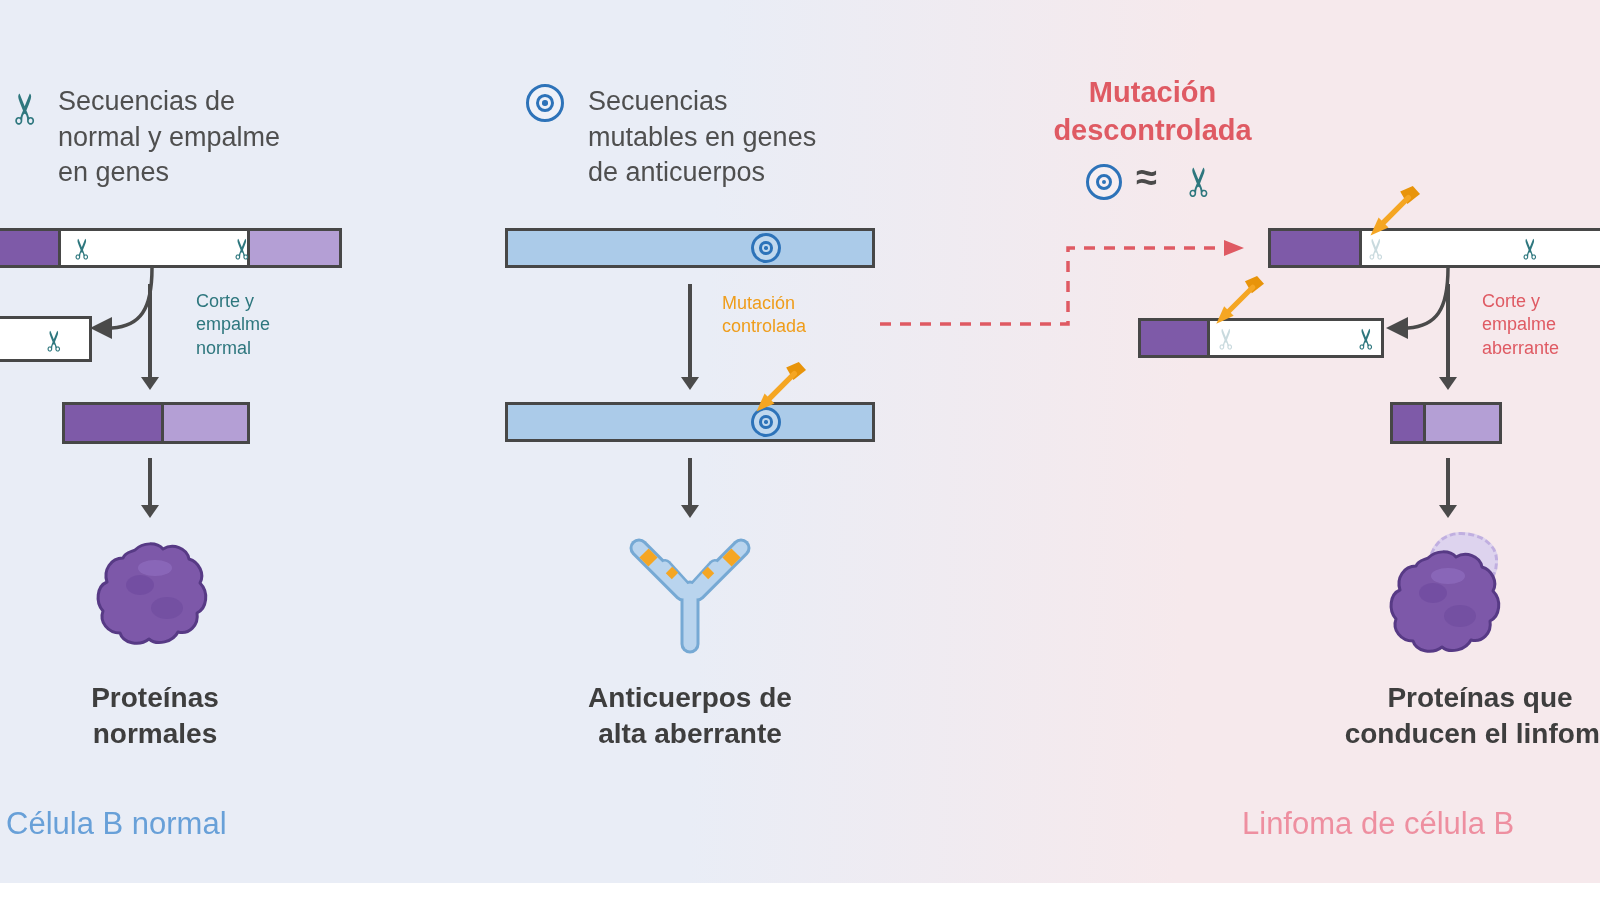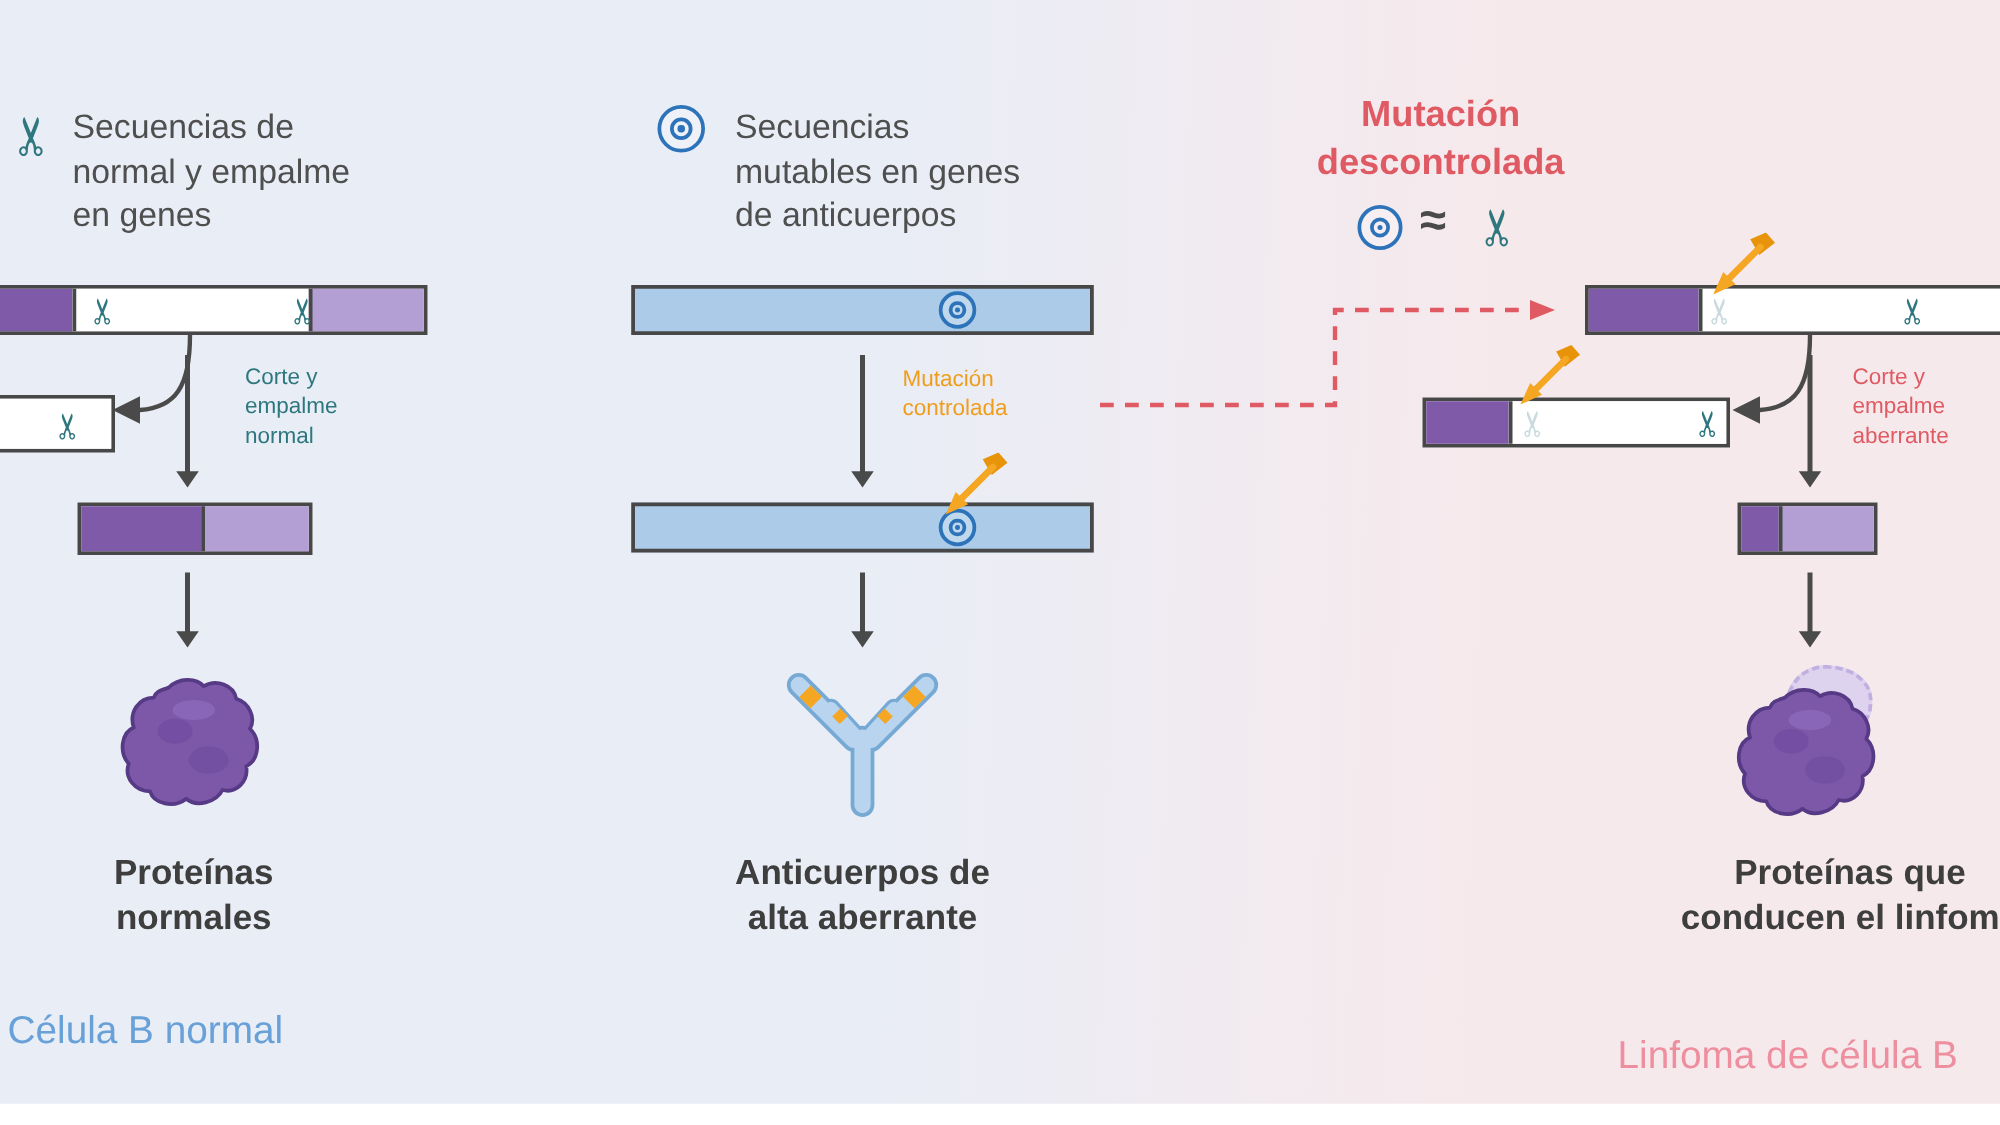"Linfoma de célula B" div.cell-label { left: 1294px -> 1242px; margin-top: 20px -> none }
